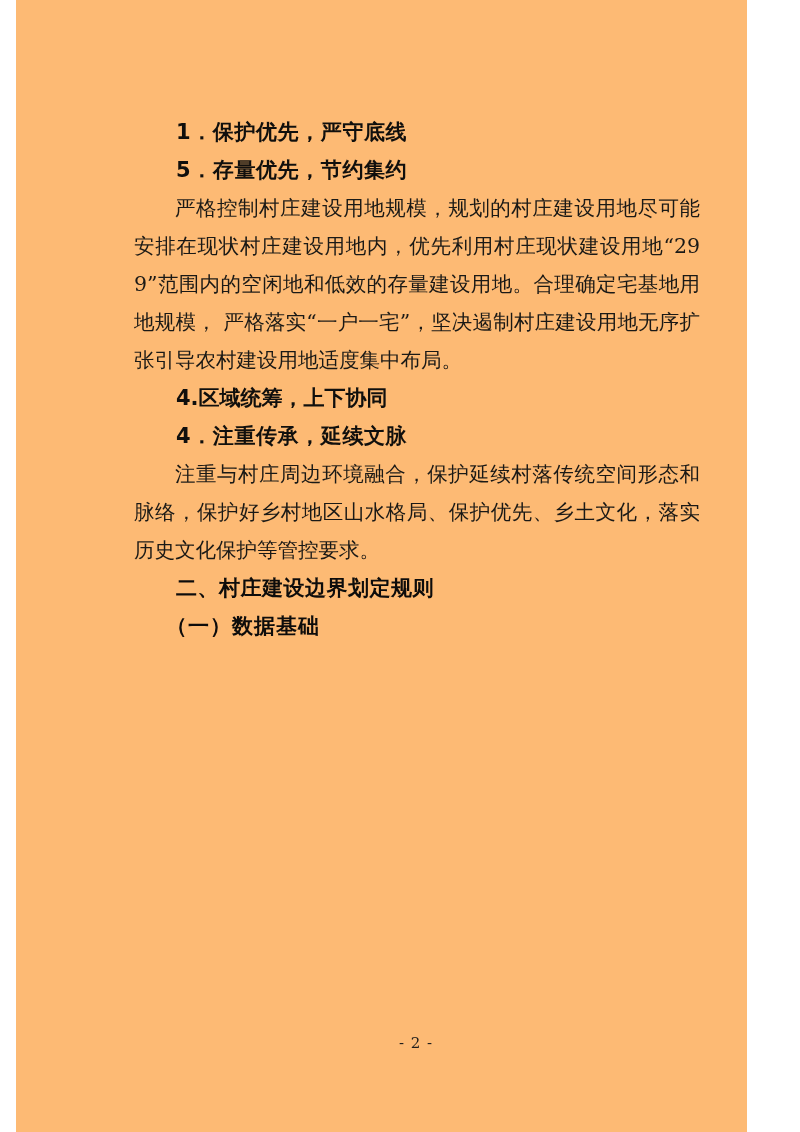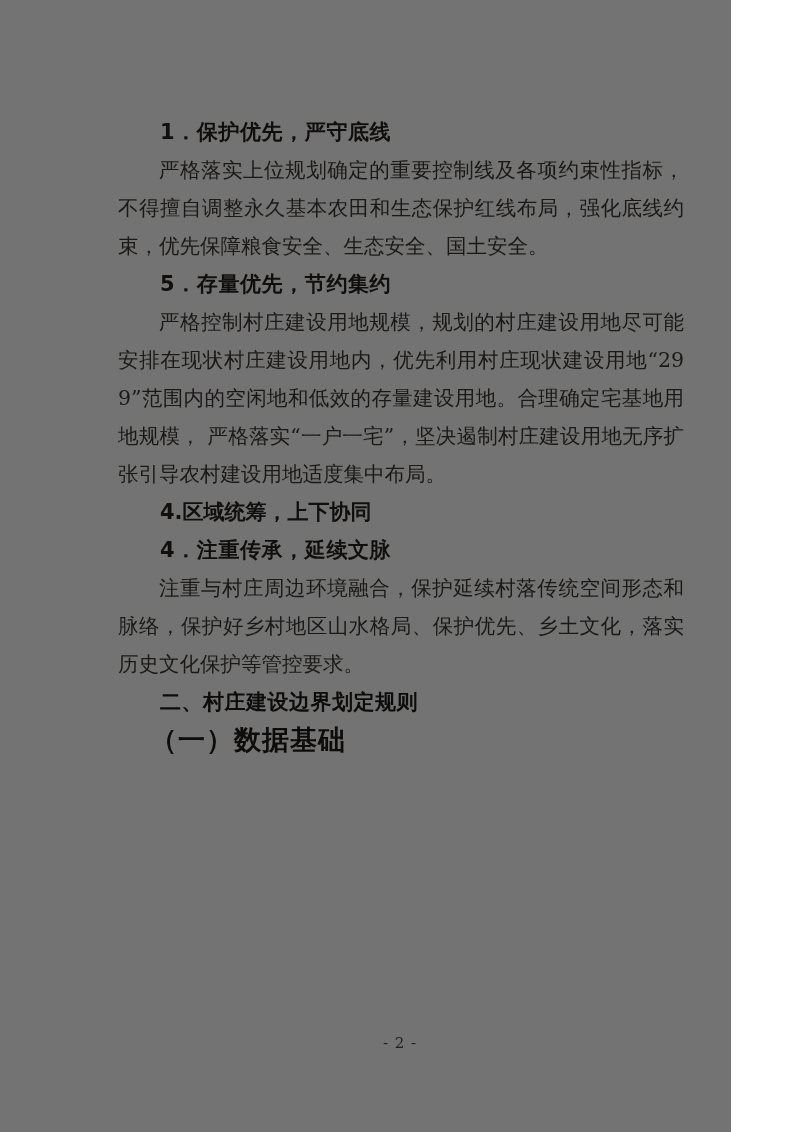"1．保护优先，严守底线" .page { background: #737373 -> #fdba74; margin-left: none -> 16px }
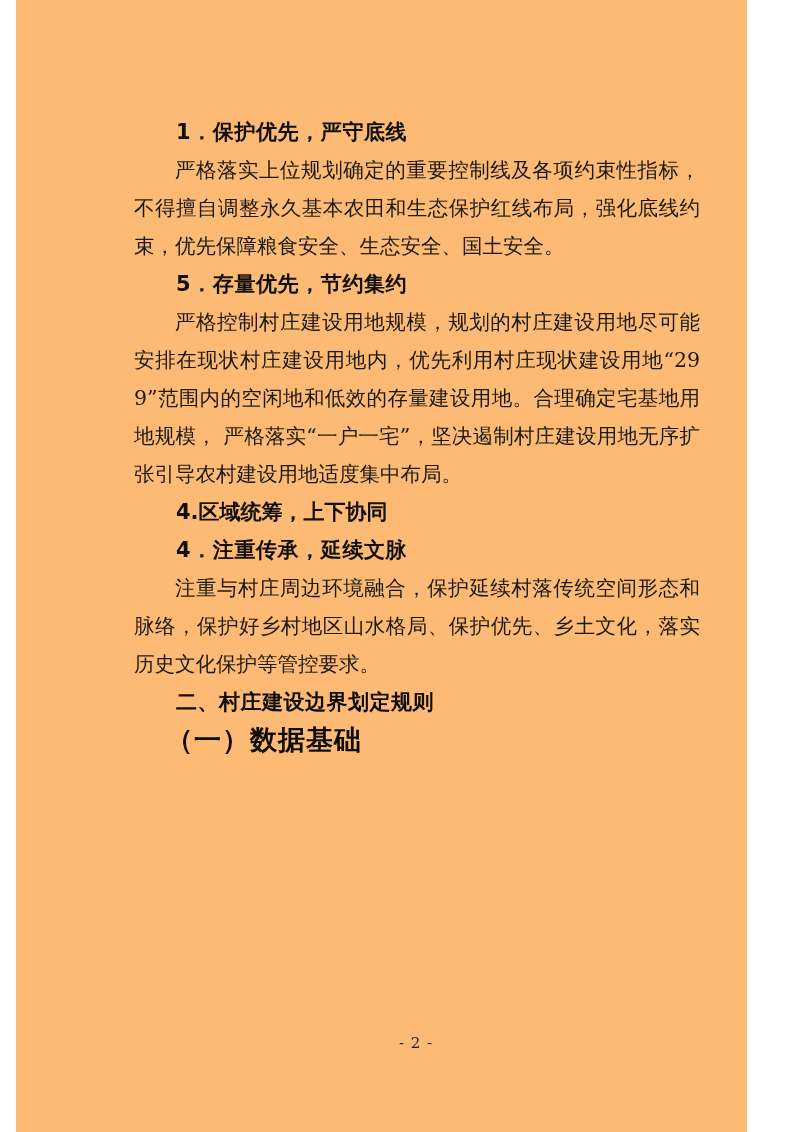"严格落实上位规划确定的重要控制线及各项约束性指标，不得擅自调整永久基本农田和生态" p.body-p { html: <p>严格落实上位规划确定的重要控制线及各项约束性指标，不得擅自调整永久基本农田和生态保护红线布局，强化底线约束，优先保障粮食安全、生态安全、国土安全。</p> -> none }
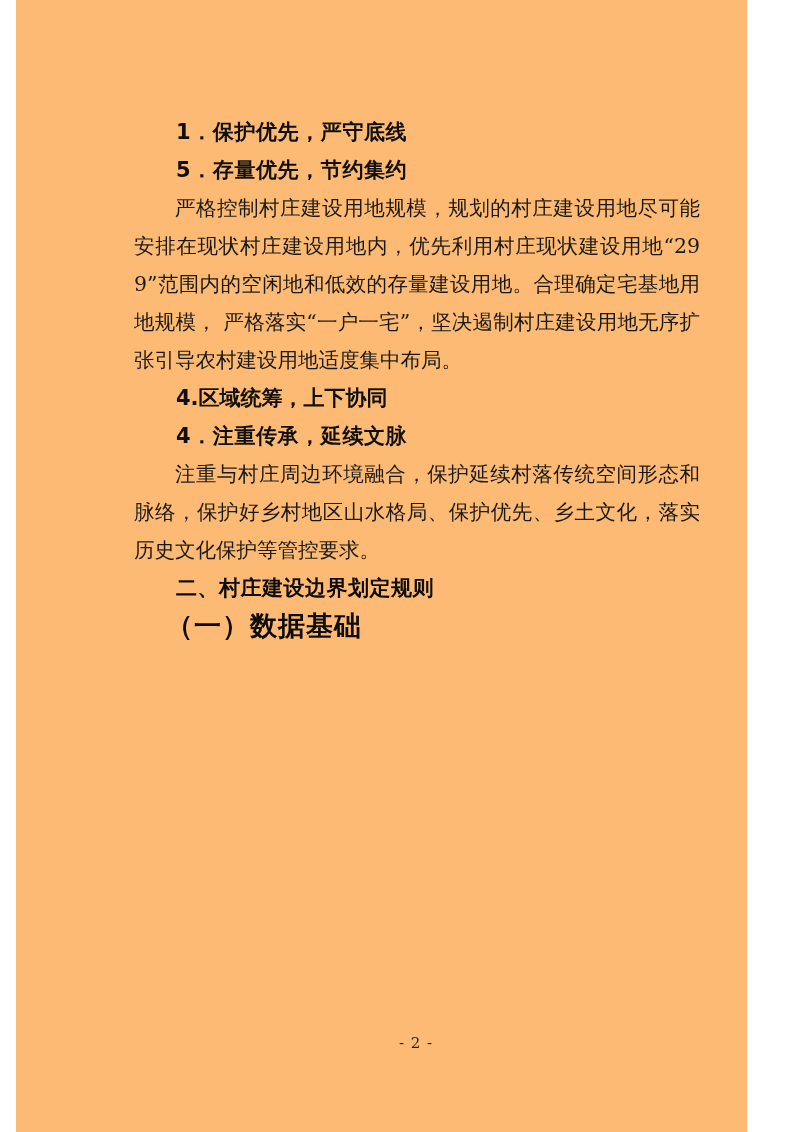"（一）数据基础" .h-item { font-size: 27px -> 21px }
